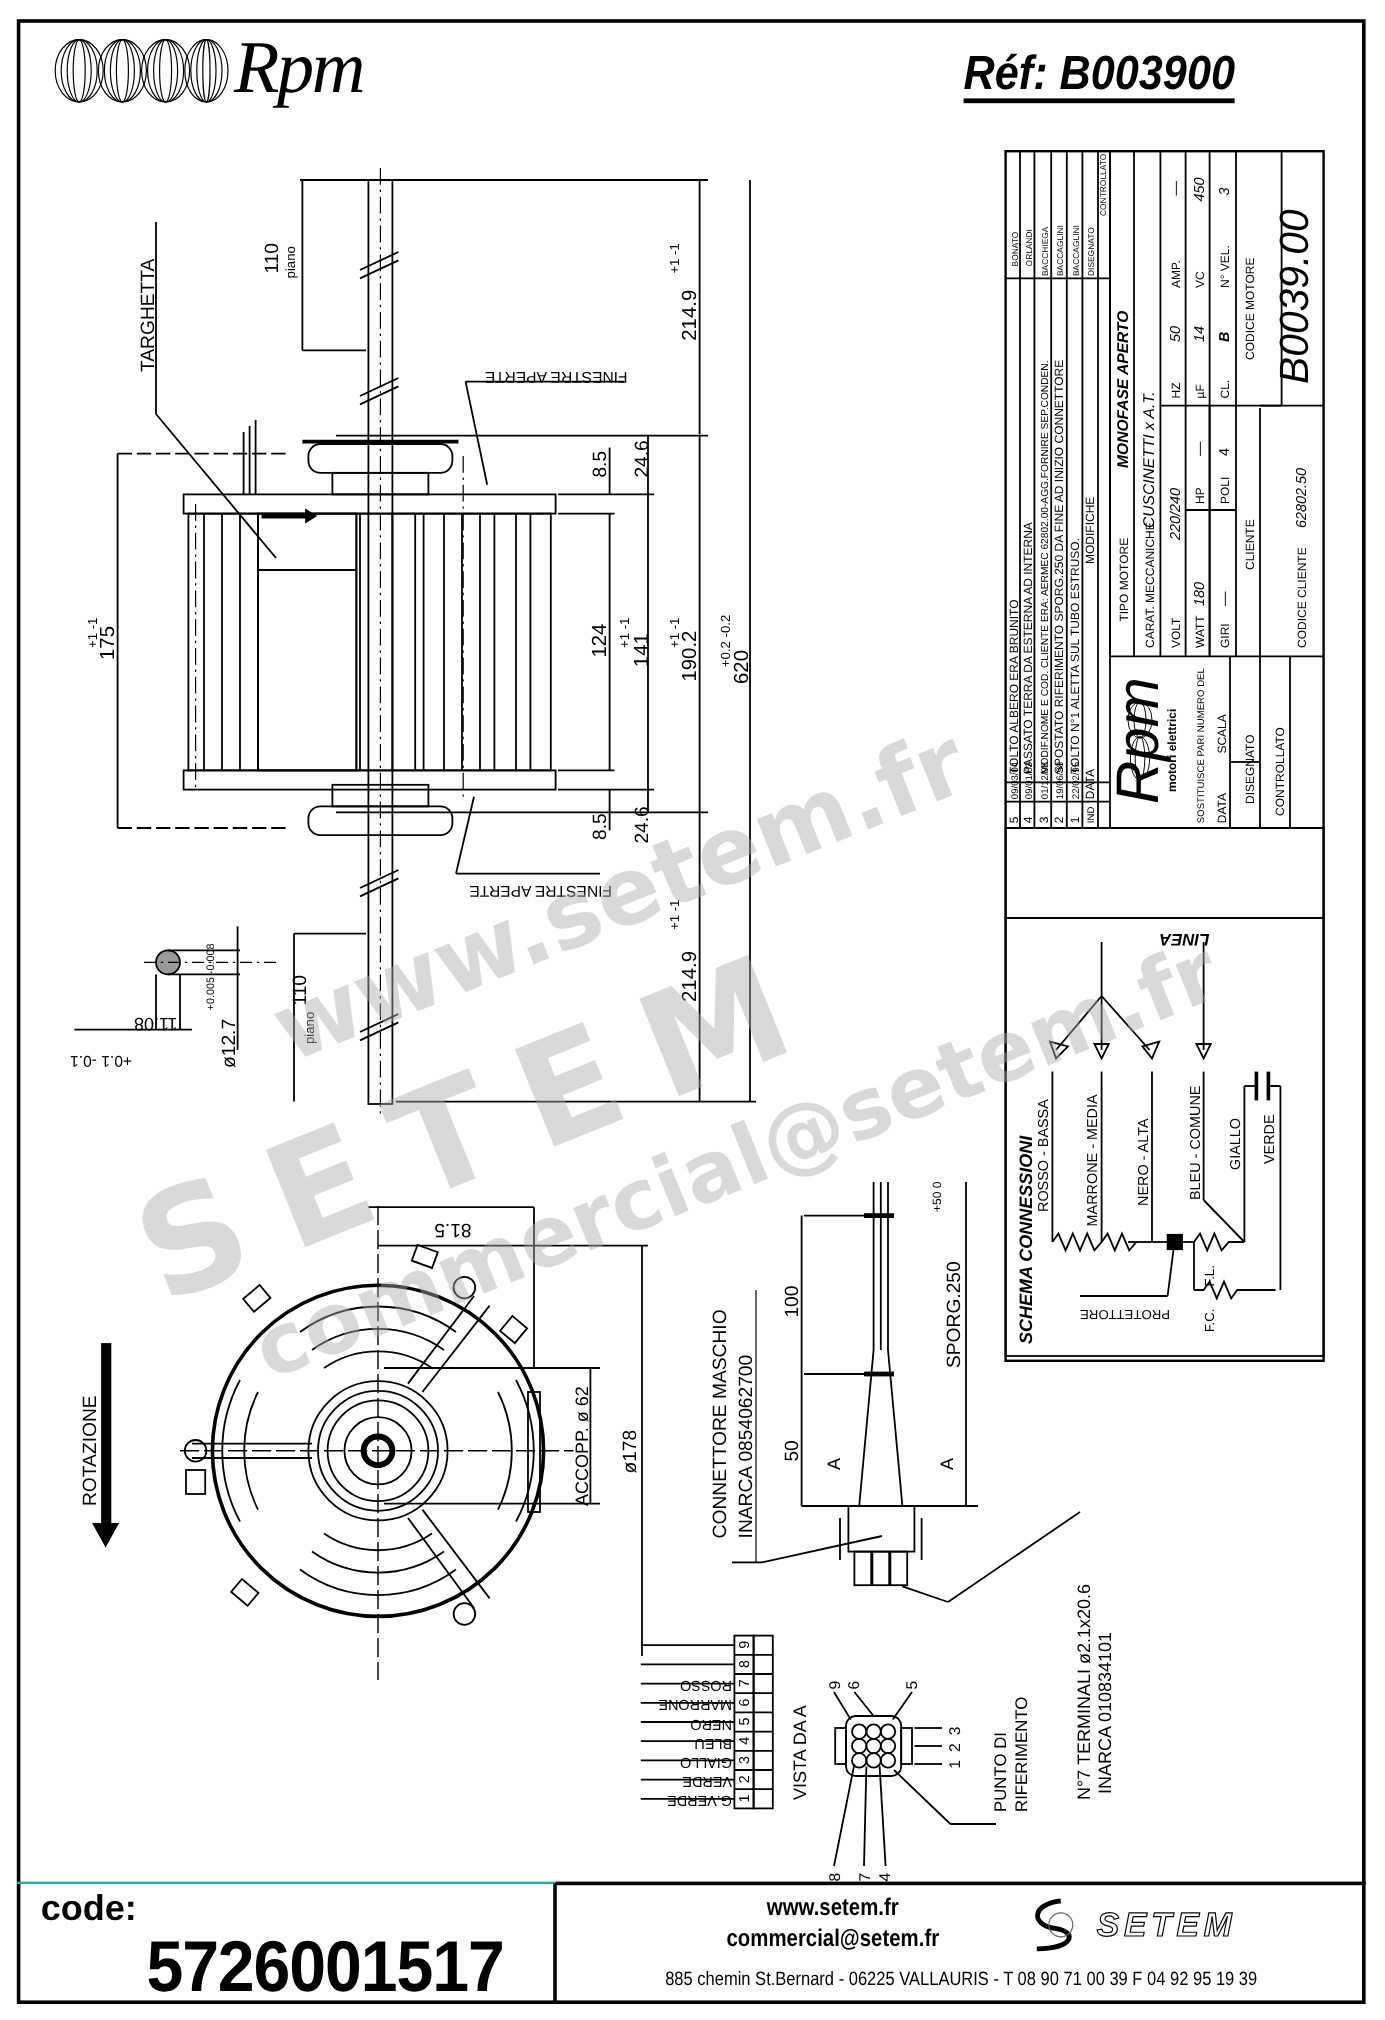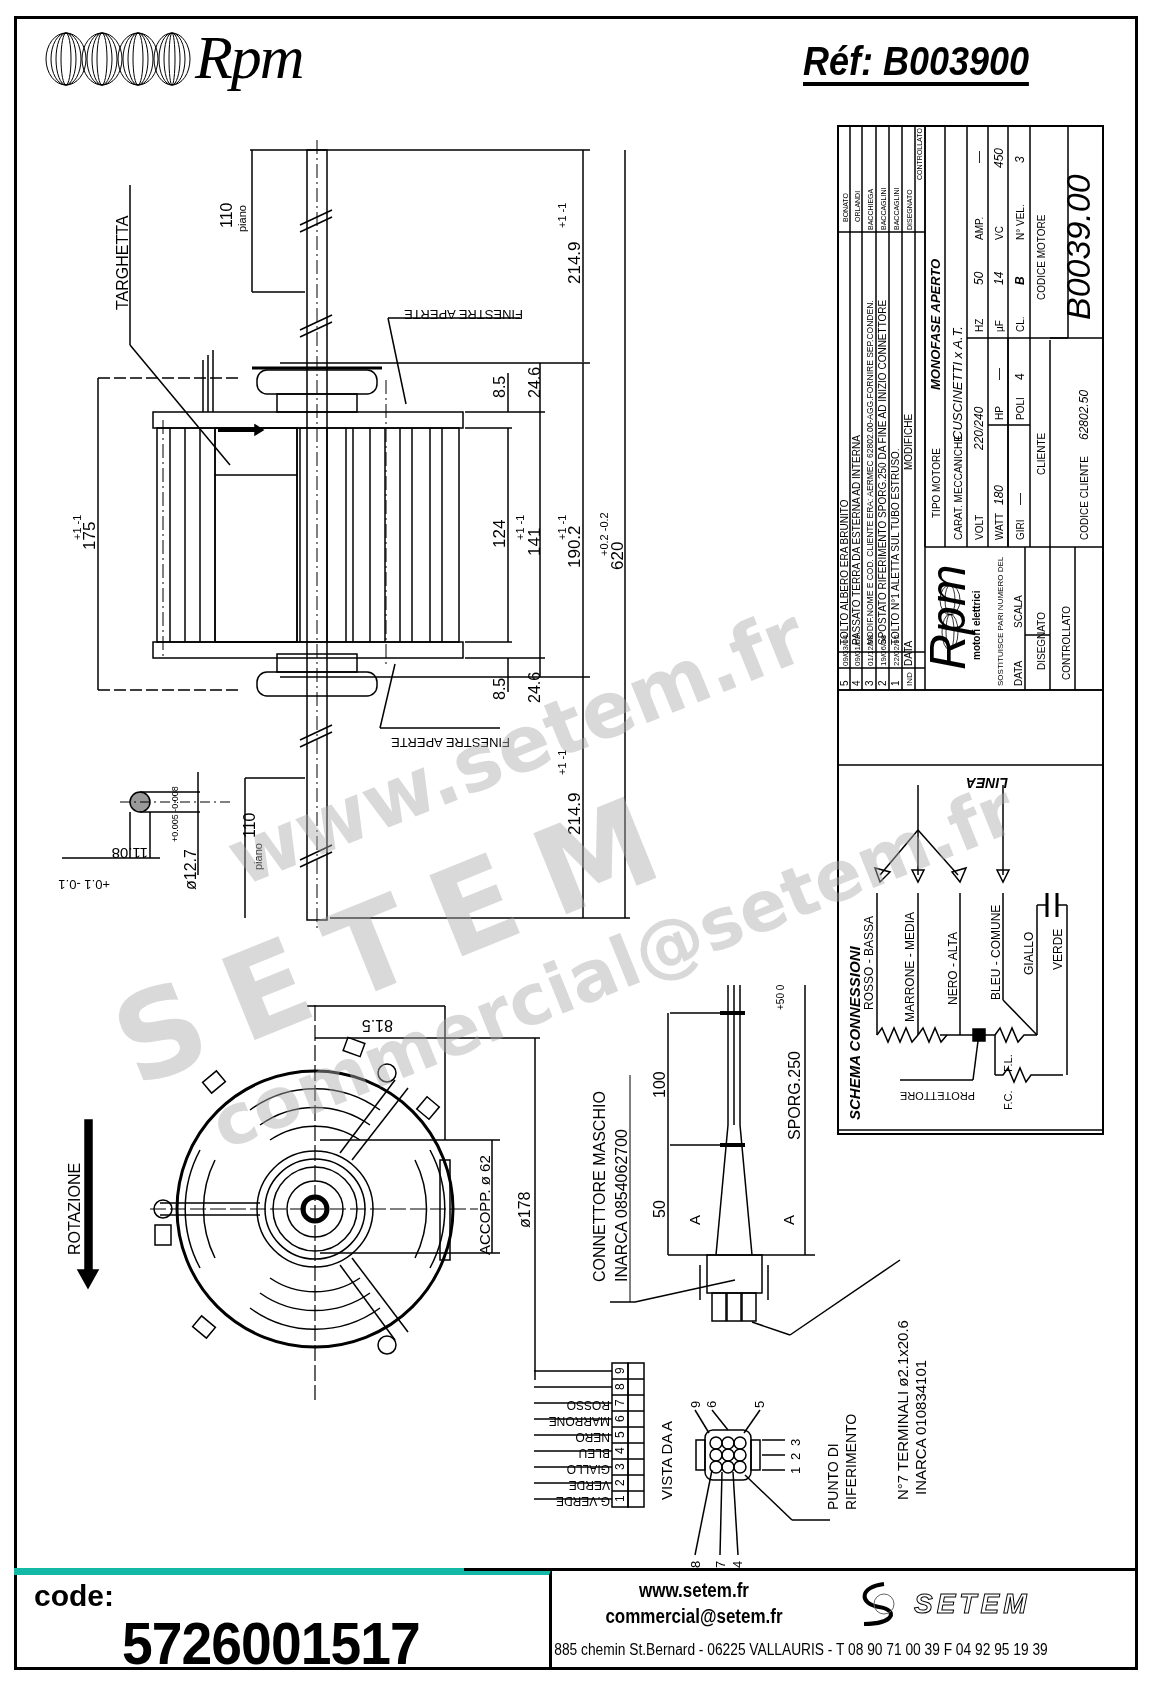"code:" .footer-code-box { border-top: 7px solid #14b8a6 -> 2px solid #14b8a6; width: 538px -> 450px }
